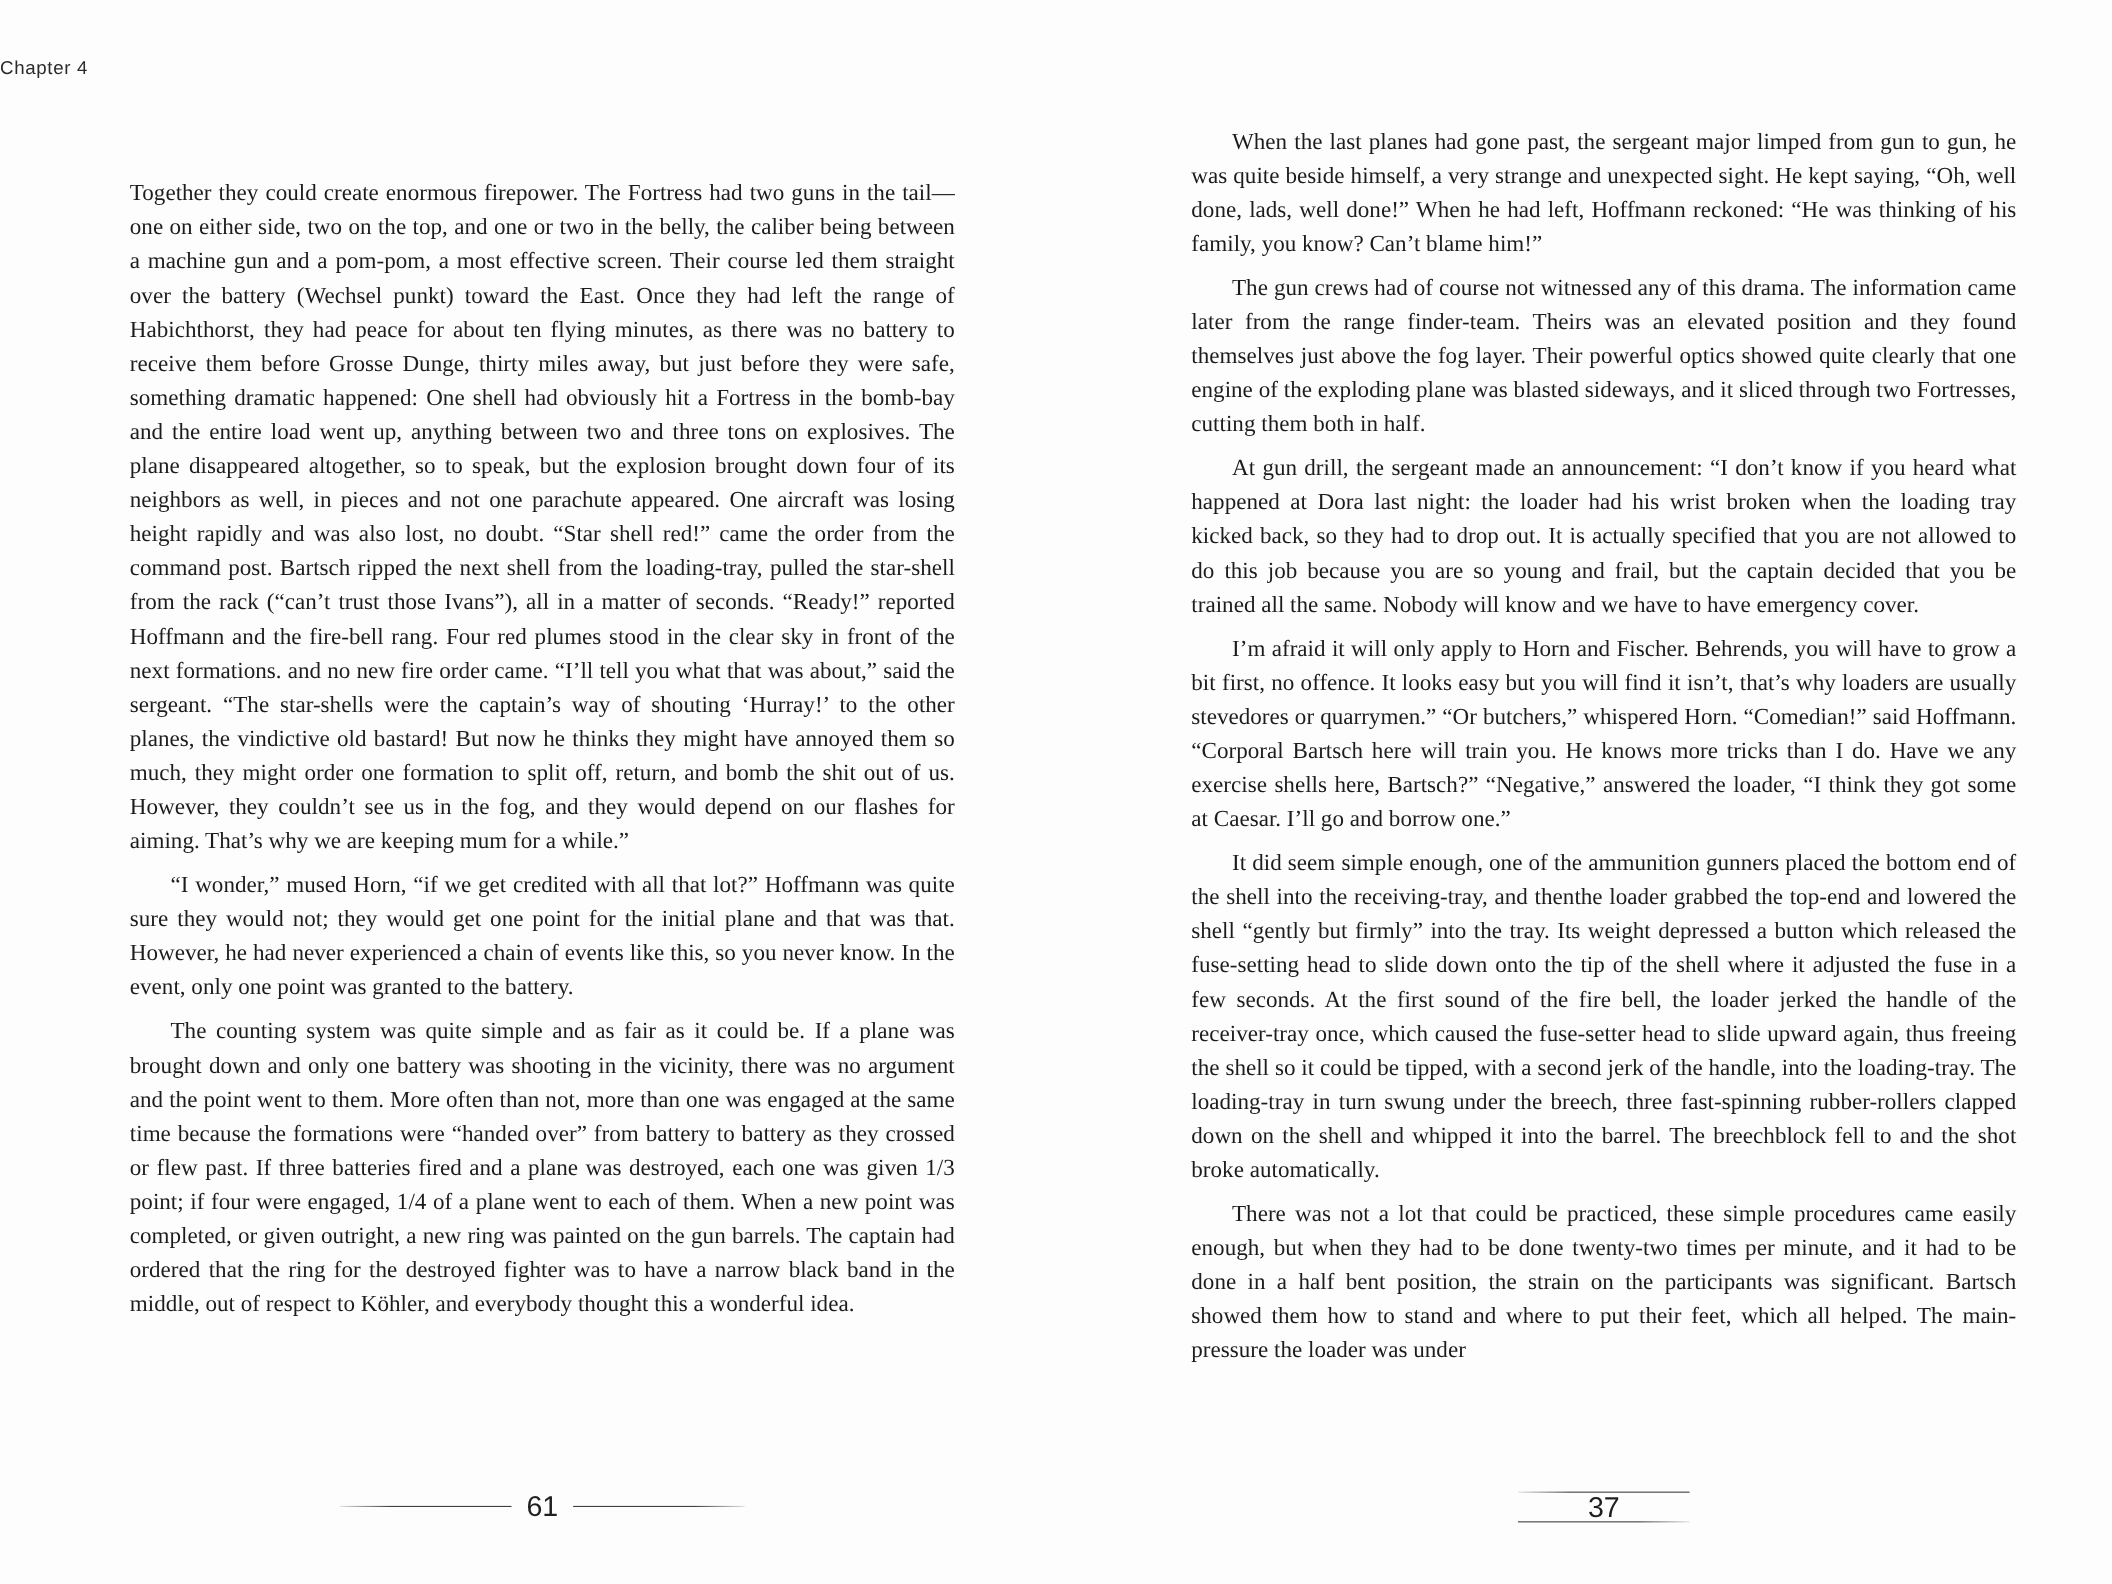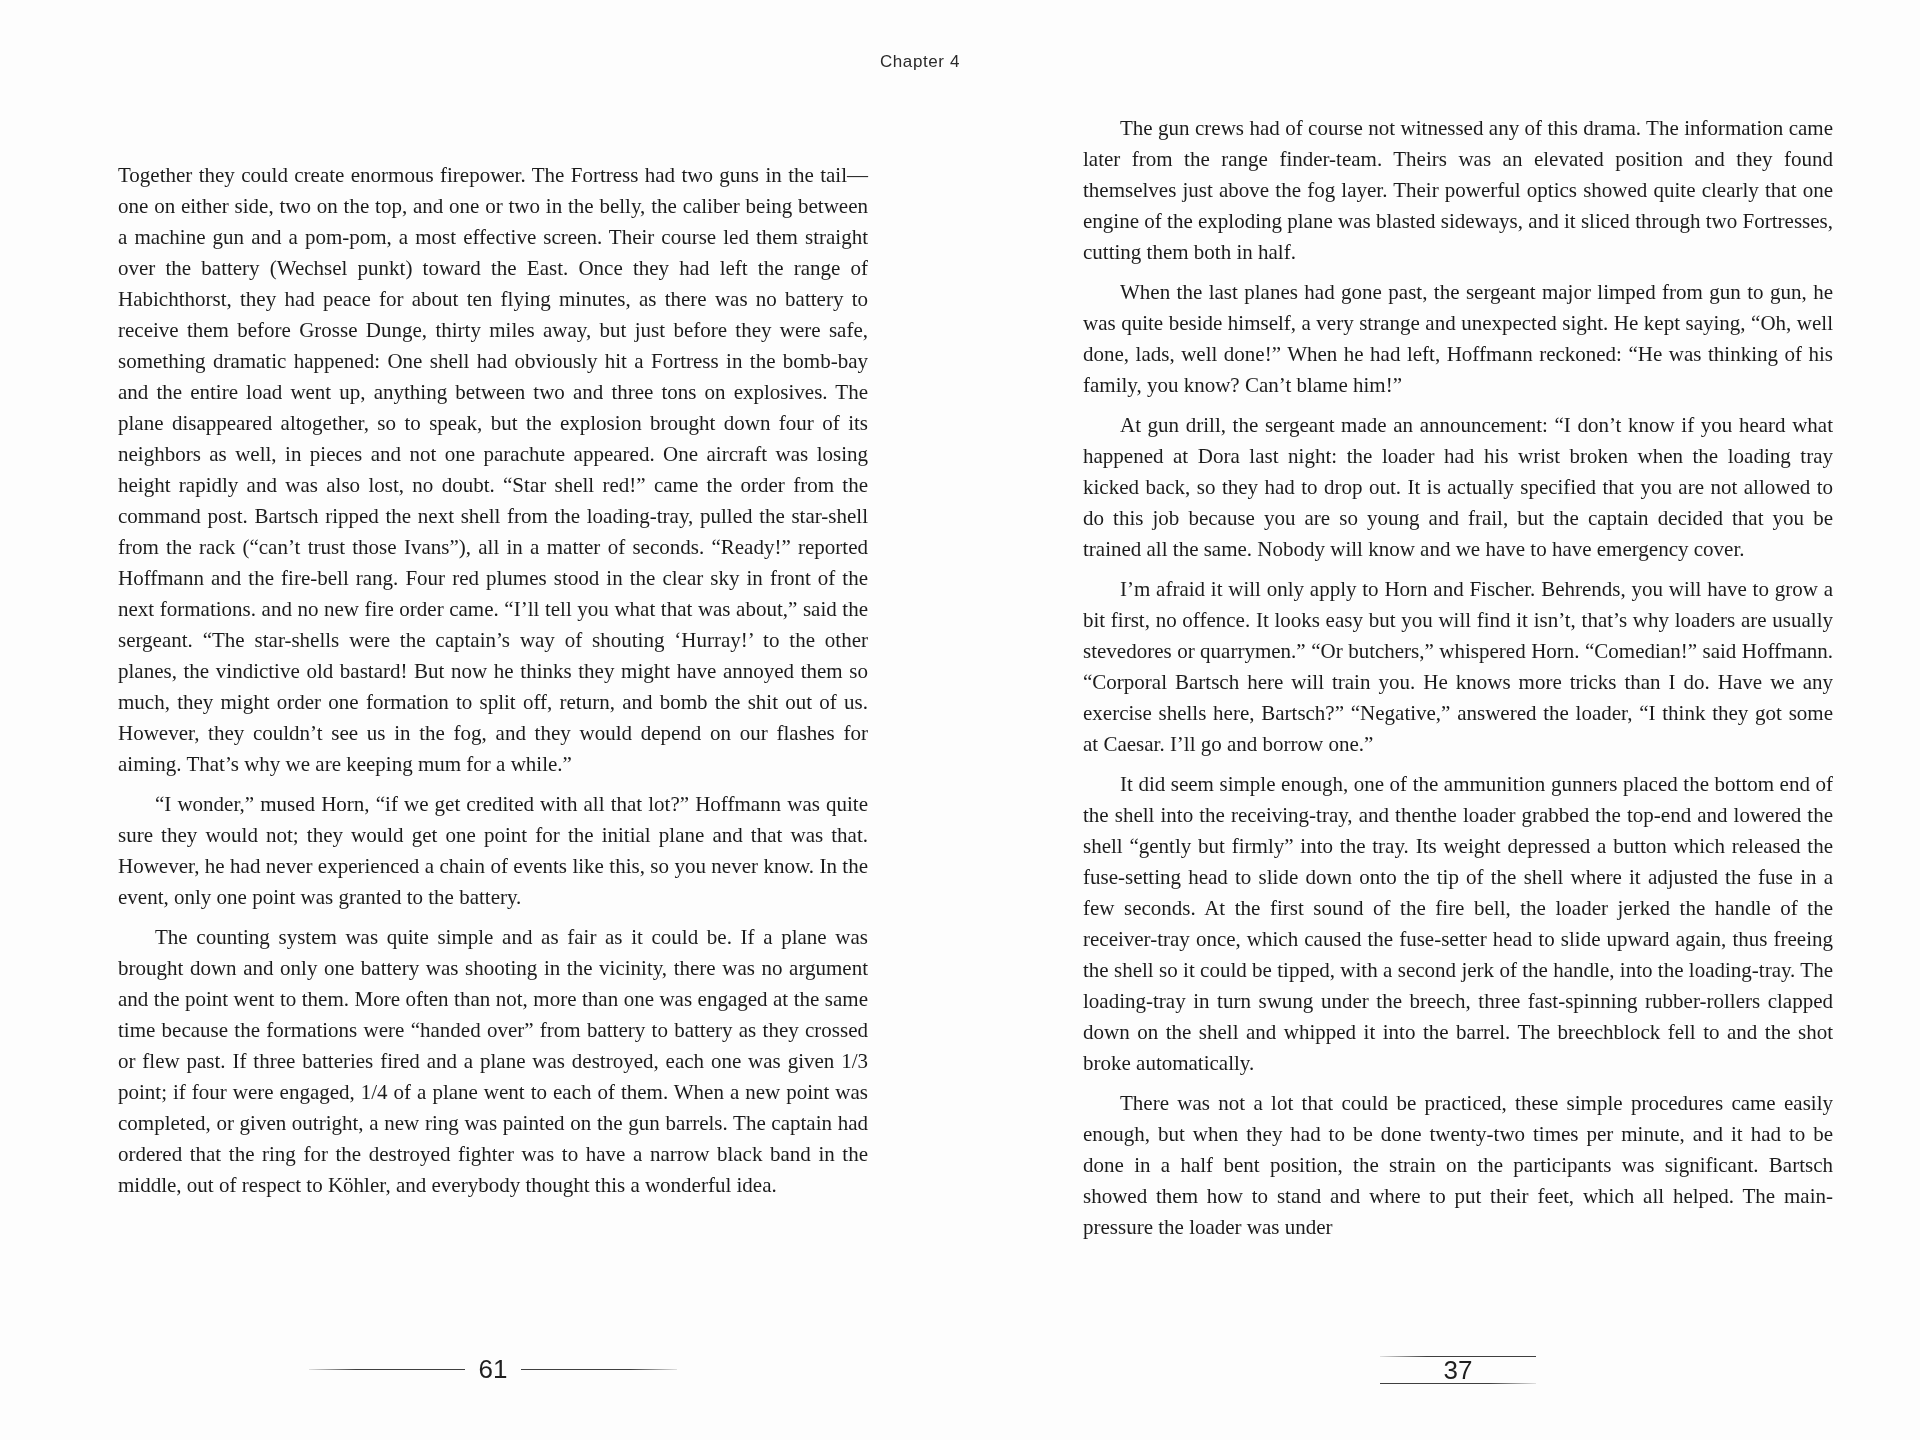"Chapter 4" .running-header { text-align: right -> left }
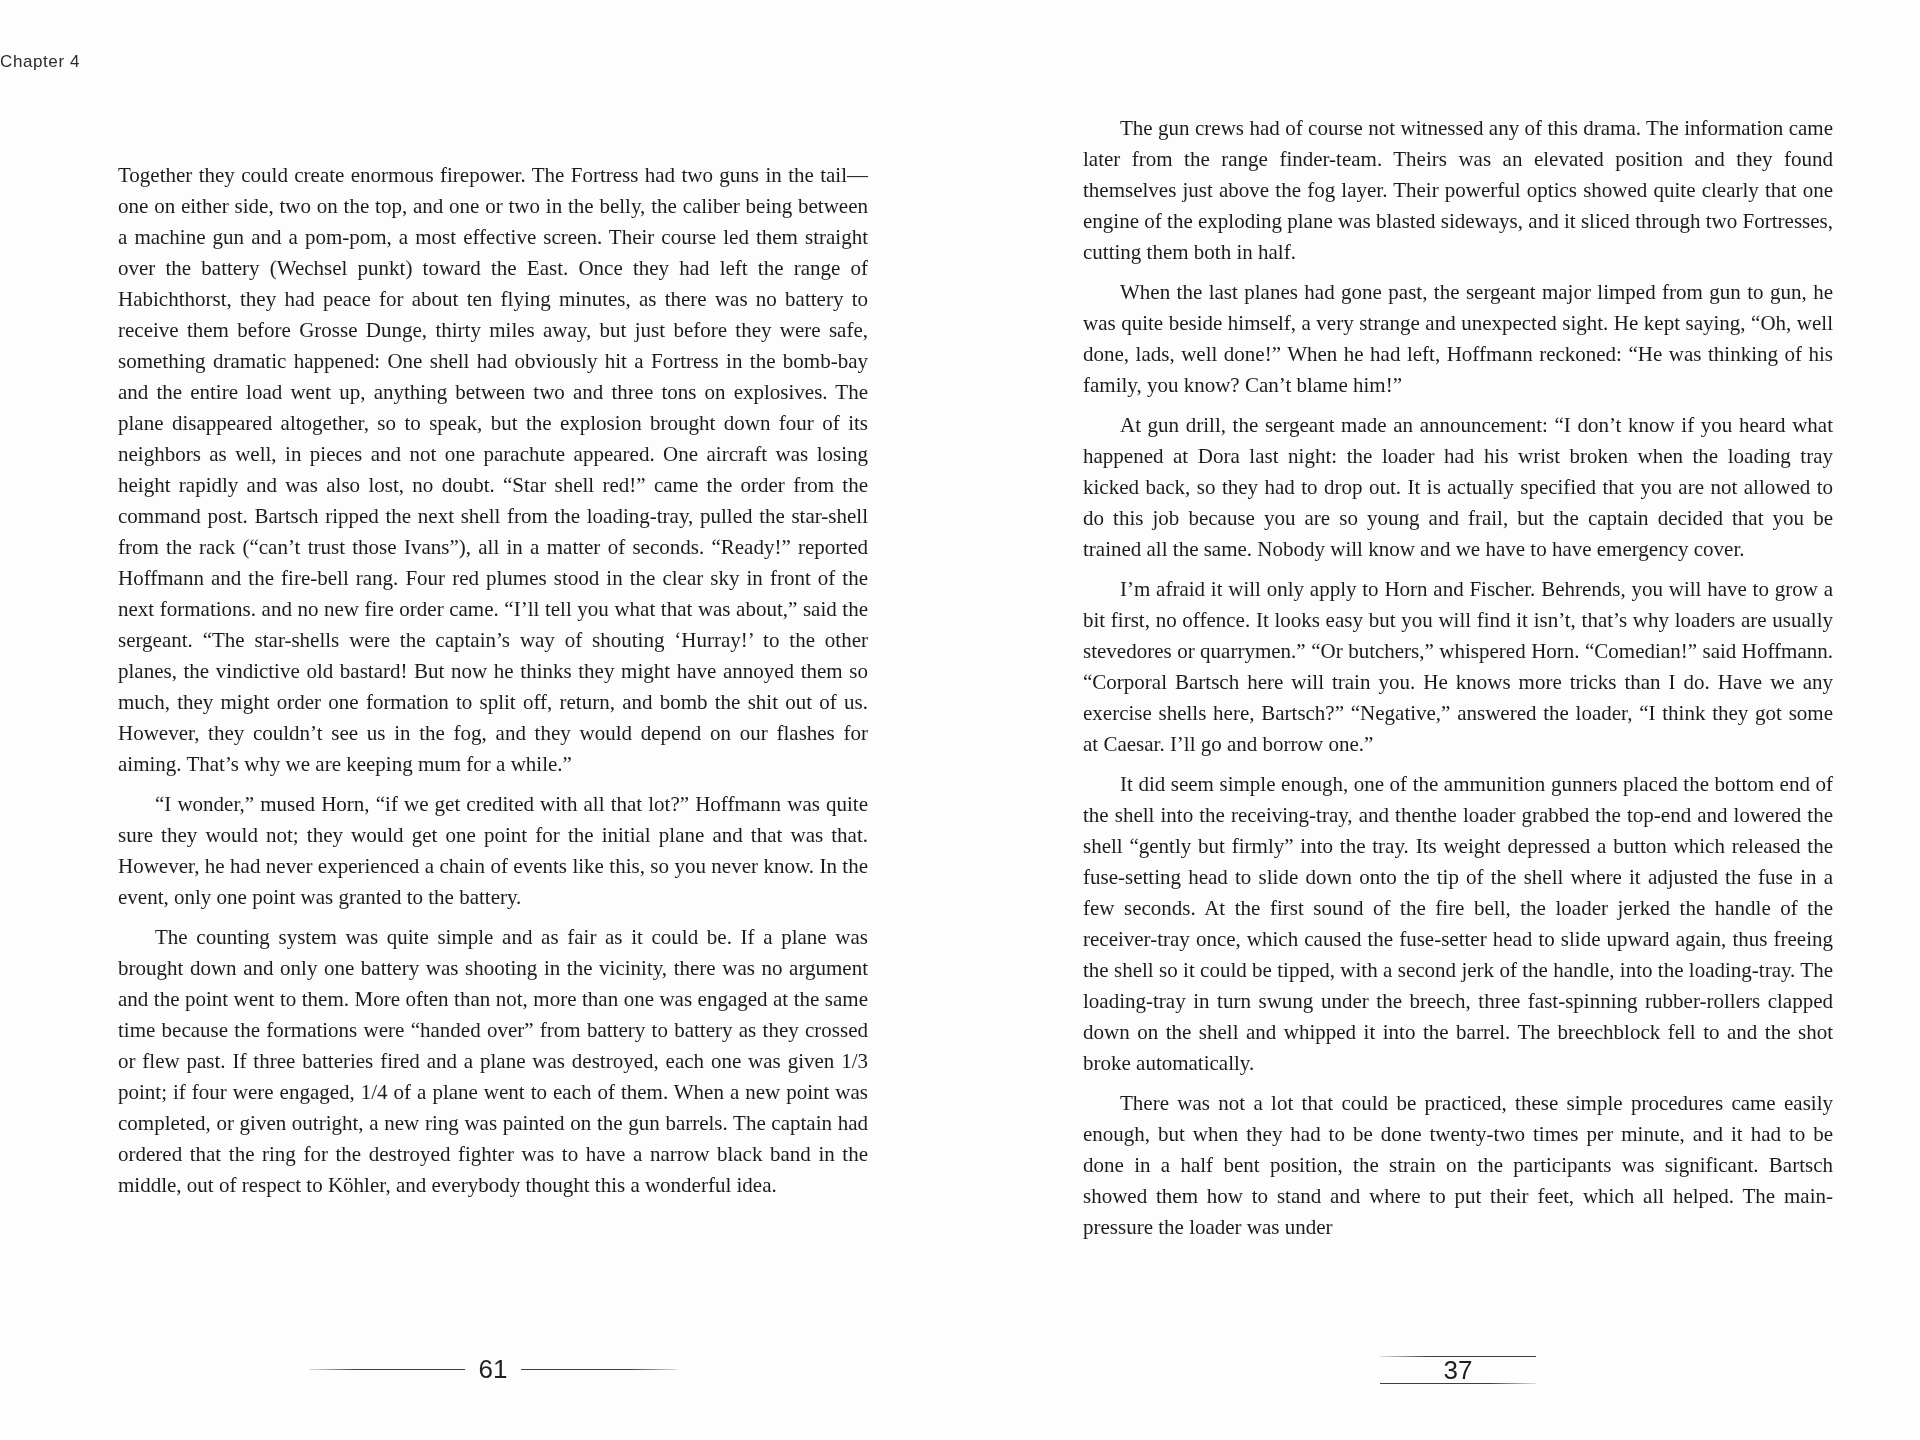"The gun crews had of" p.indent { order: before "When the last planes had" -> after "When the last planes had" }
